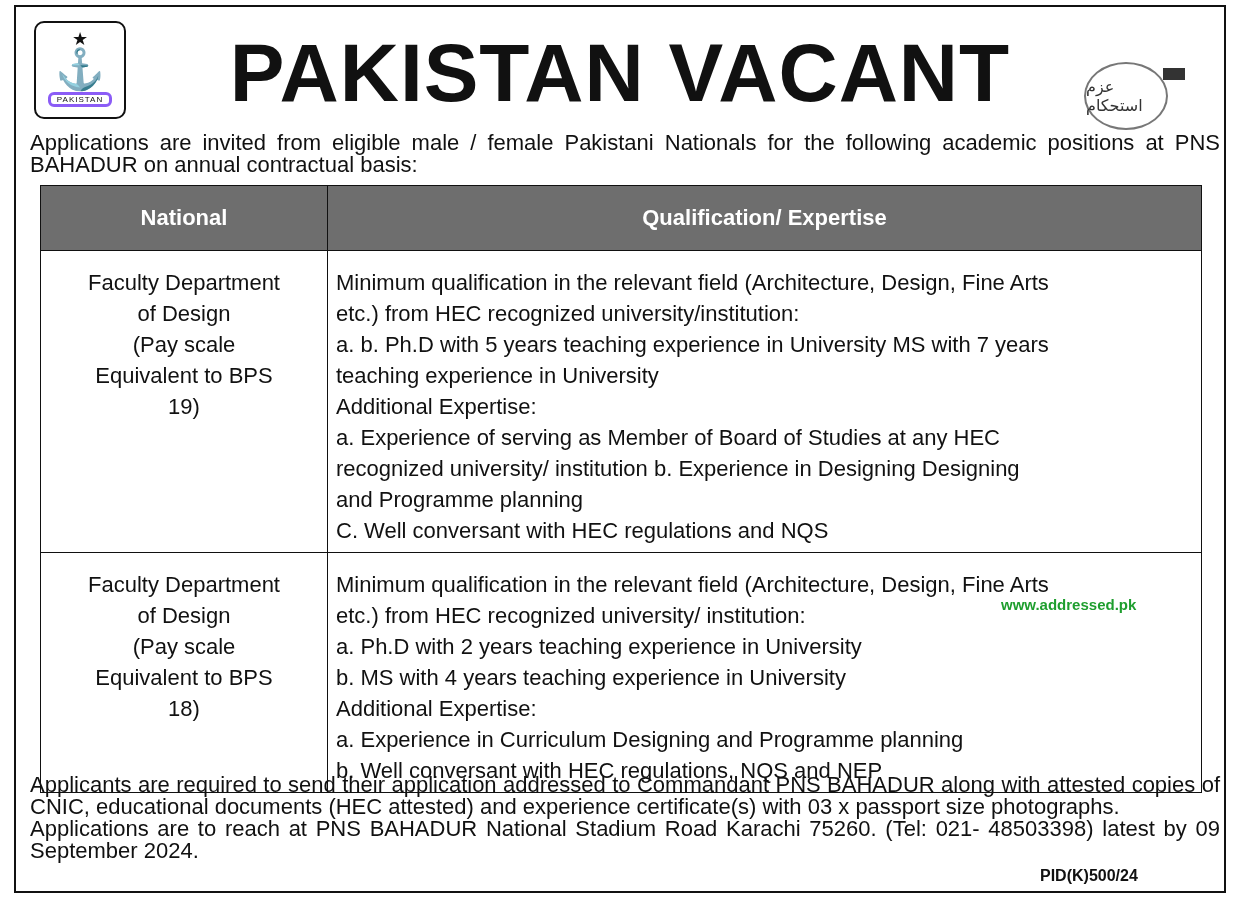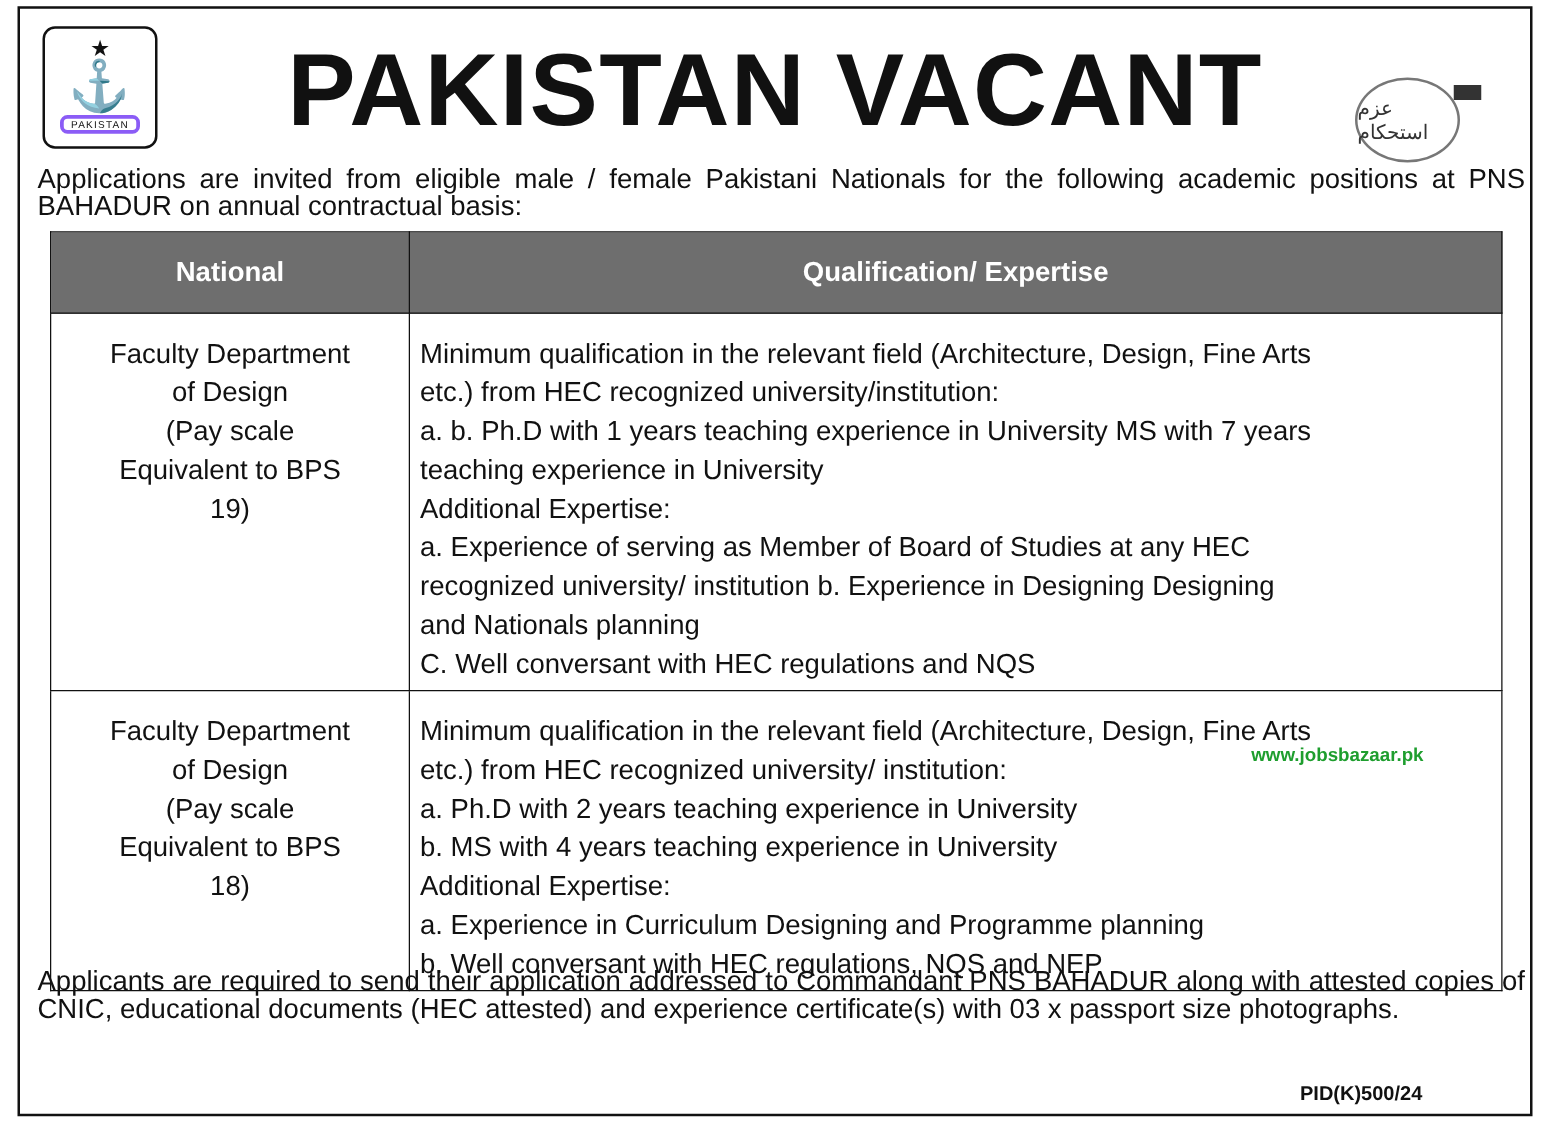"a. b. Ph.D with 1" div { text: 1 -> 5 }
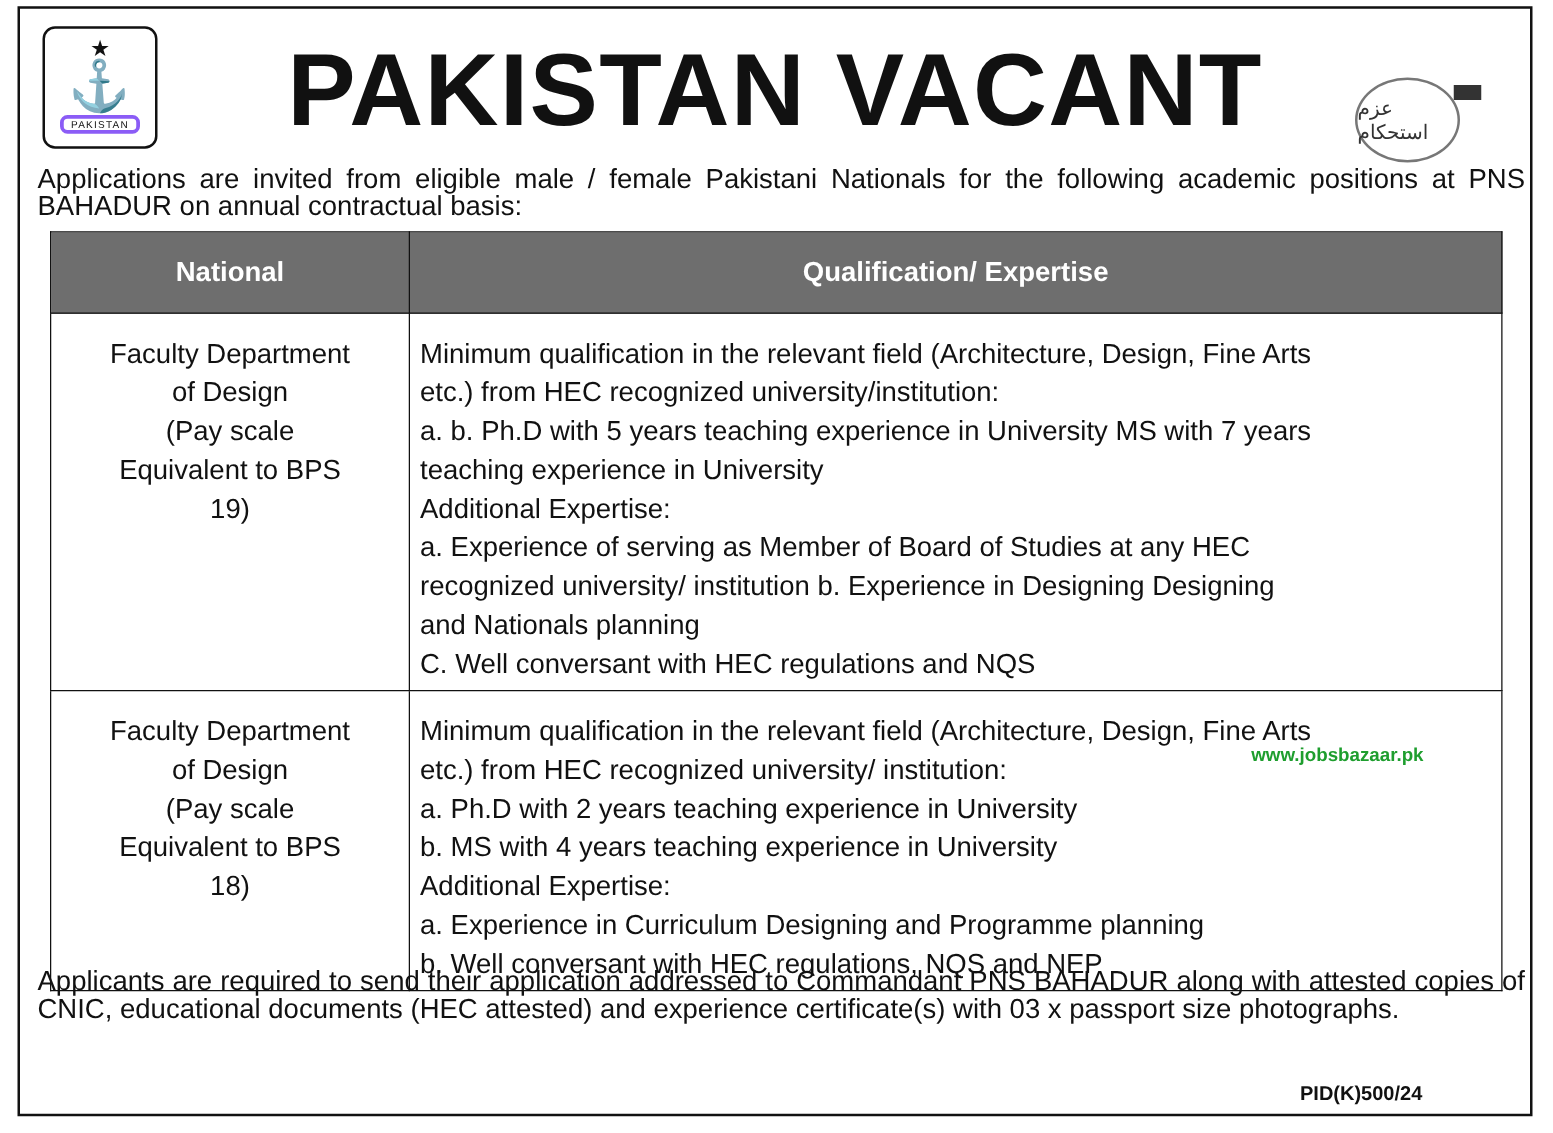"and Nationals planning" div { text: Nationals -> Programme }
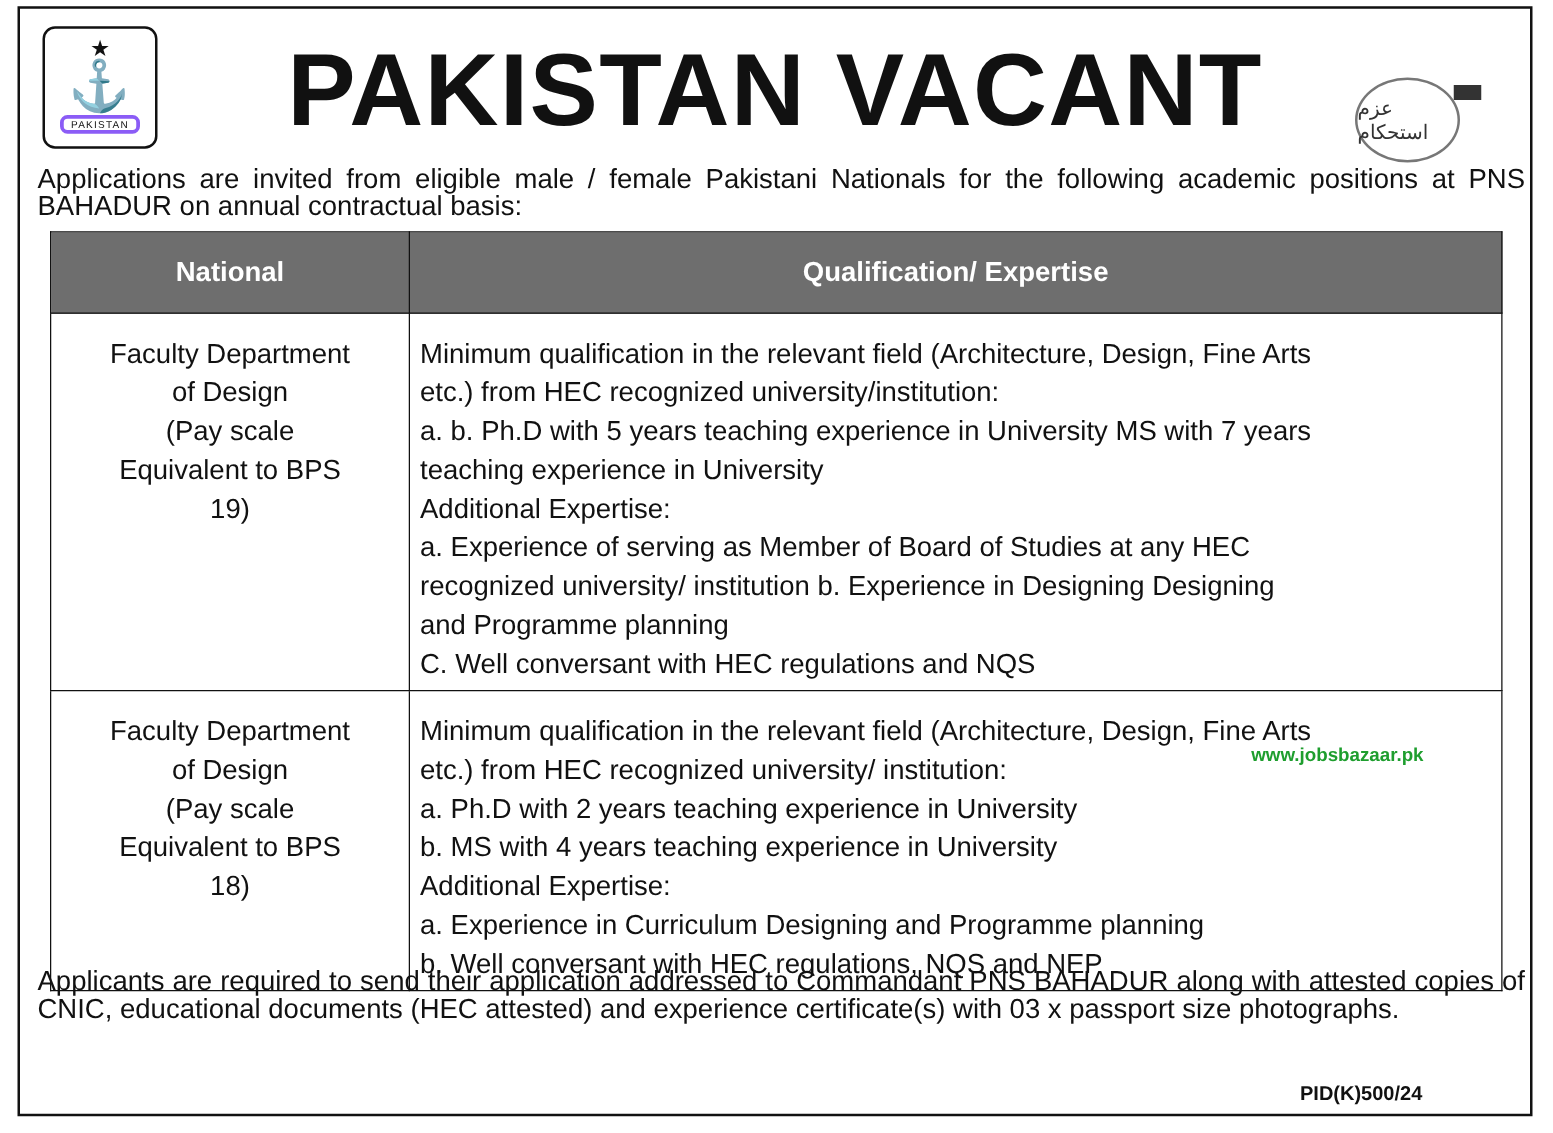"www.jobsbazaar.pk" div.jb { text: www.jobsbazaar.pk -> www.addressed.pk }
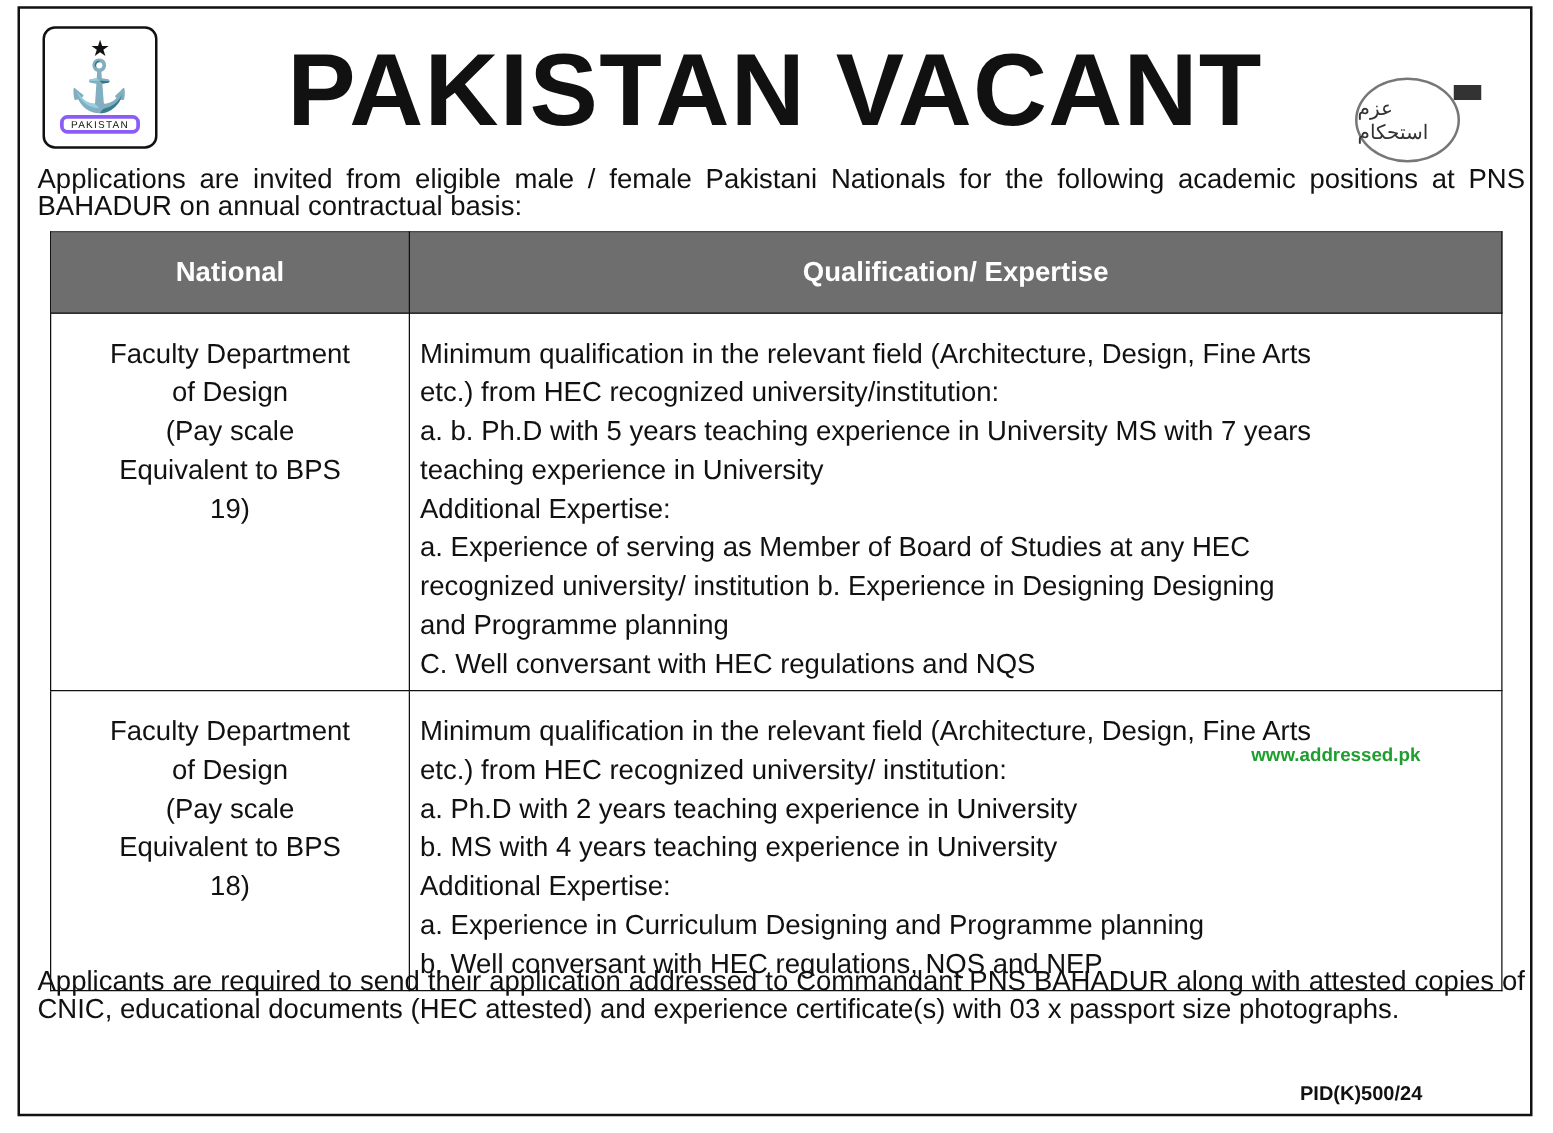"Applications are to reach at" p { html: none -> <p>Applications are to reach at PNS BAHADUR National Stadium Road Karachi 75260. (Tel: 021- 48503398) latest by 09 September 2024.</p> }
